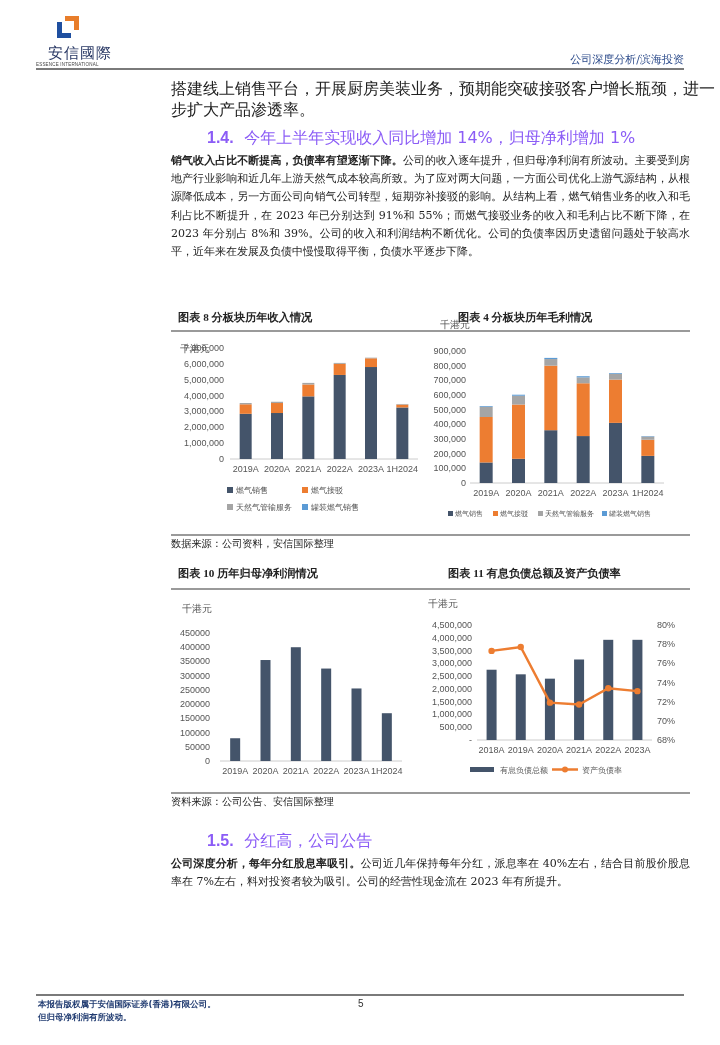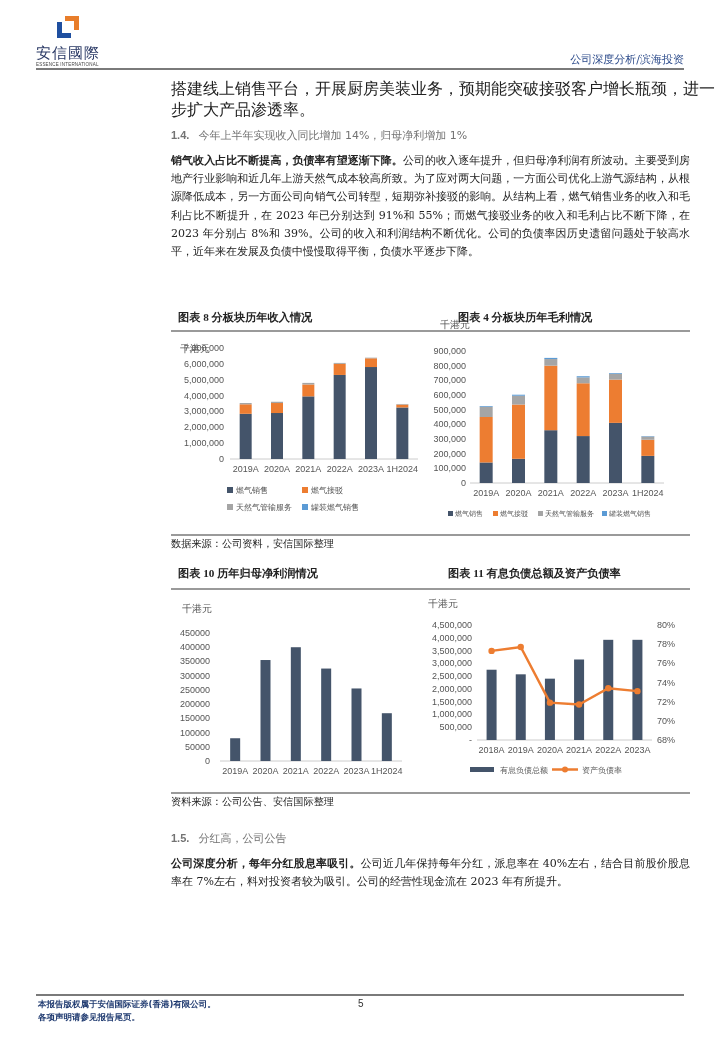"安信國際" .logo-cn { left: 36px -> 48px }
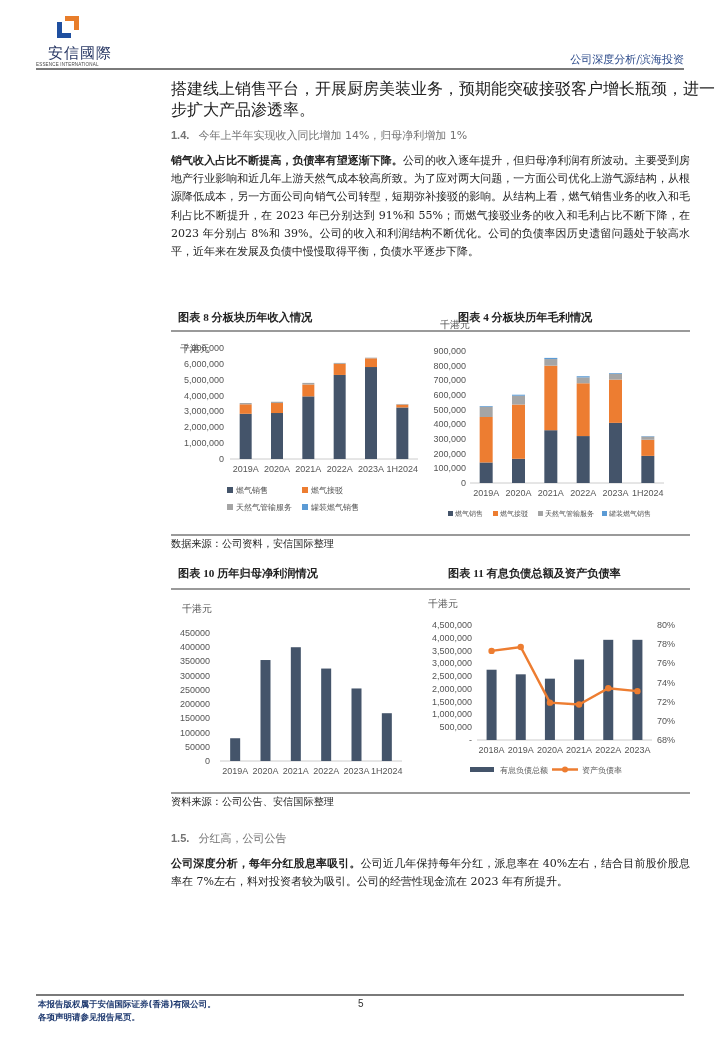"1.4. 今年上半年实现收入同比增加 14%，归母净利增加 1%" .sec-title { color: #737373 -> #8b5cf6; font-size: 11px -> 16px; margin-left: none -> 36px }
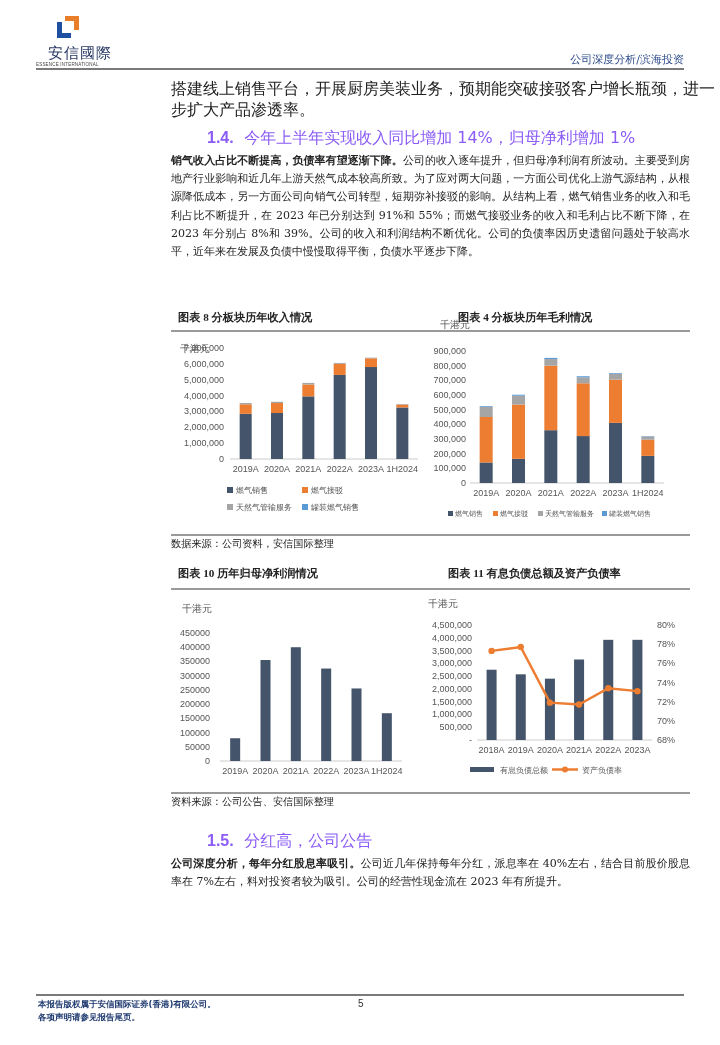"各项声明请参见报告尾页。" div.abs { text: 各项声明请参见报告尾页 -> 但归母净利润有所波动 }
